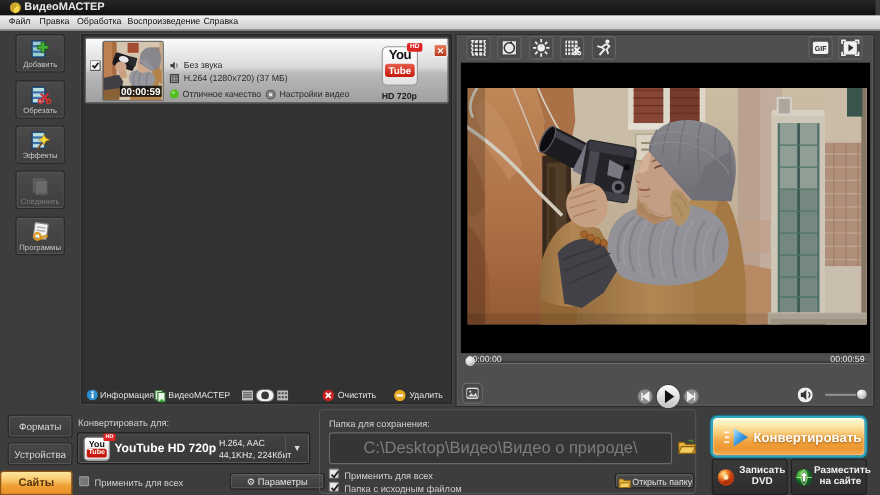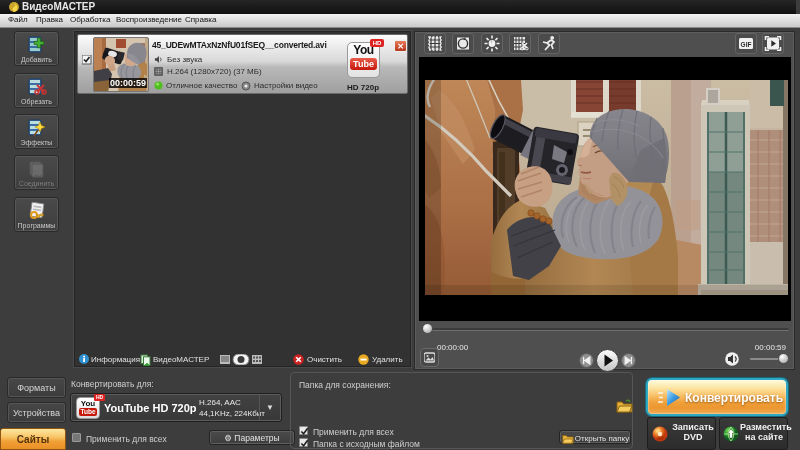"45_UDEwMTAxNzNfU01fSEQ__converted.avi" div.rowtxt { html: <div>45_UDEwMTAxNzNfU01fSEQ__converted.avi</div> -> none }
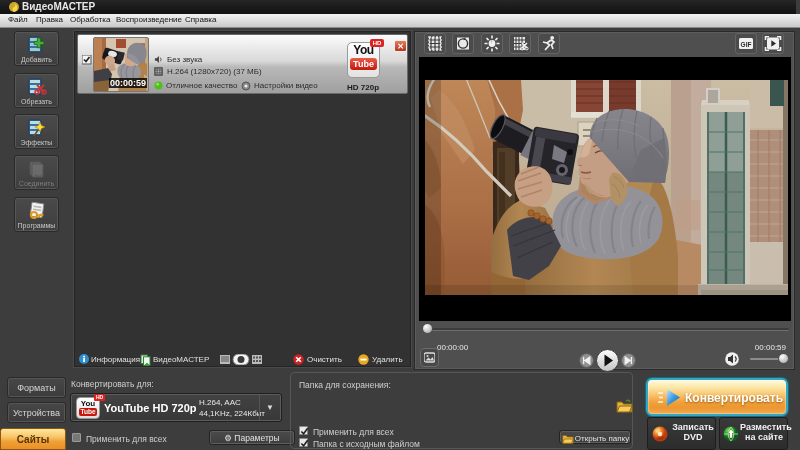"00:00:00" .timelbl { padding-left: 12px -> none; top: 311px -> 290px }
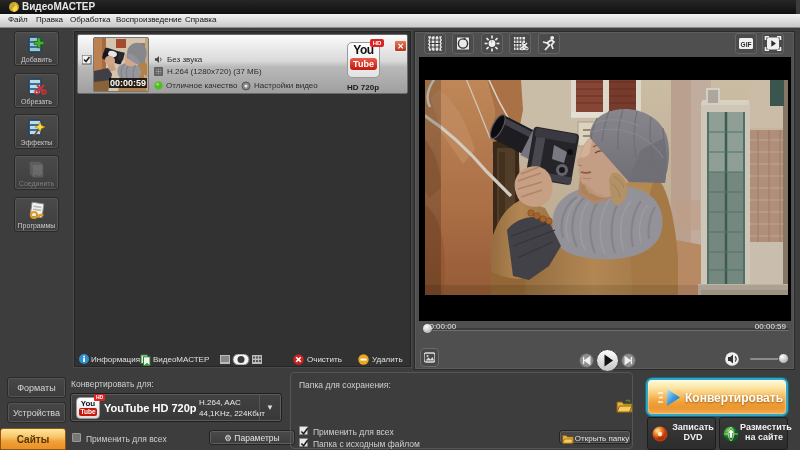"C:\Desktop\Видео\Видео о природе\" div { html: none -> <div>C:\Desktop\Видео\Видео о природе\</div> }
